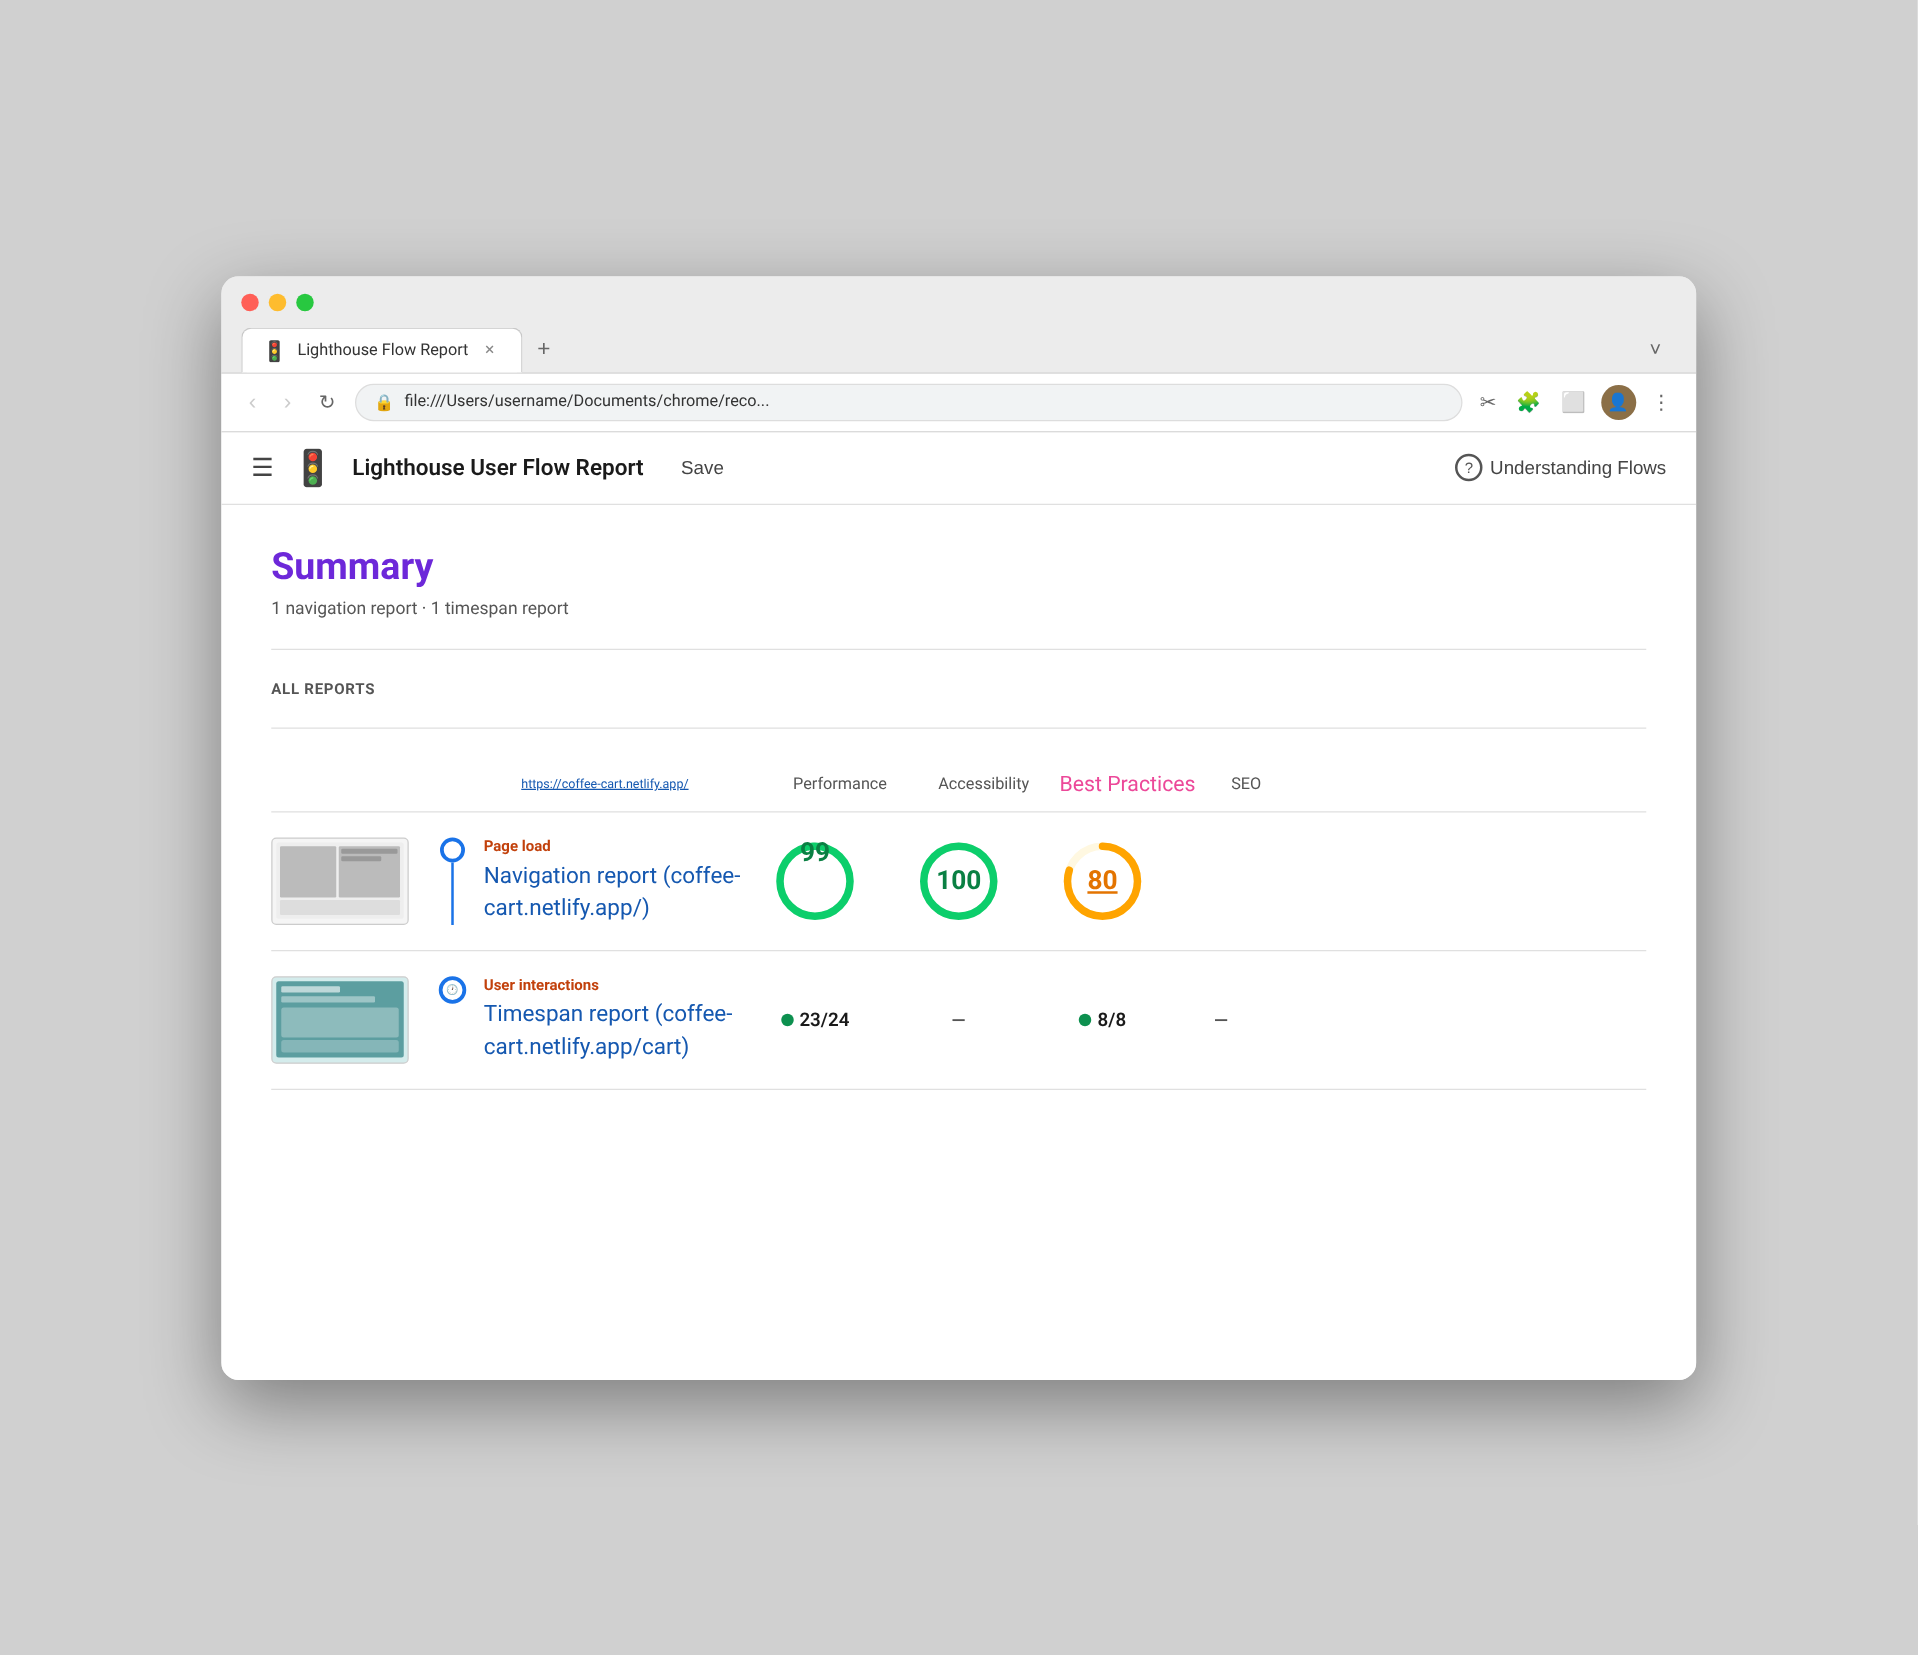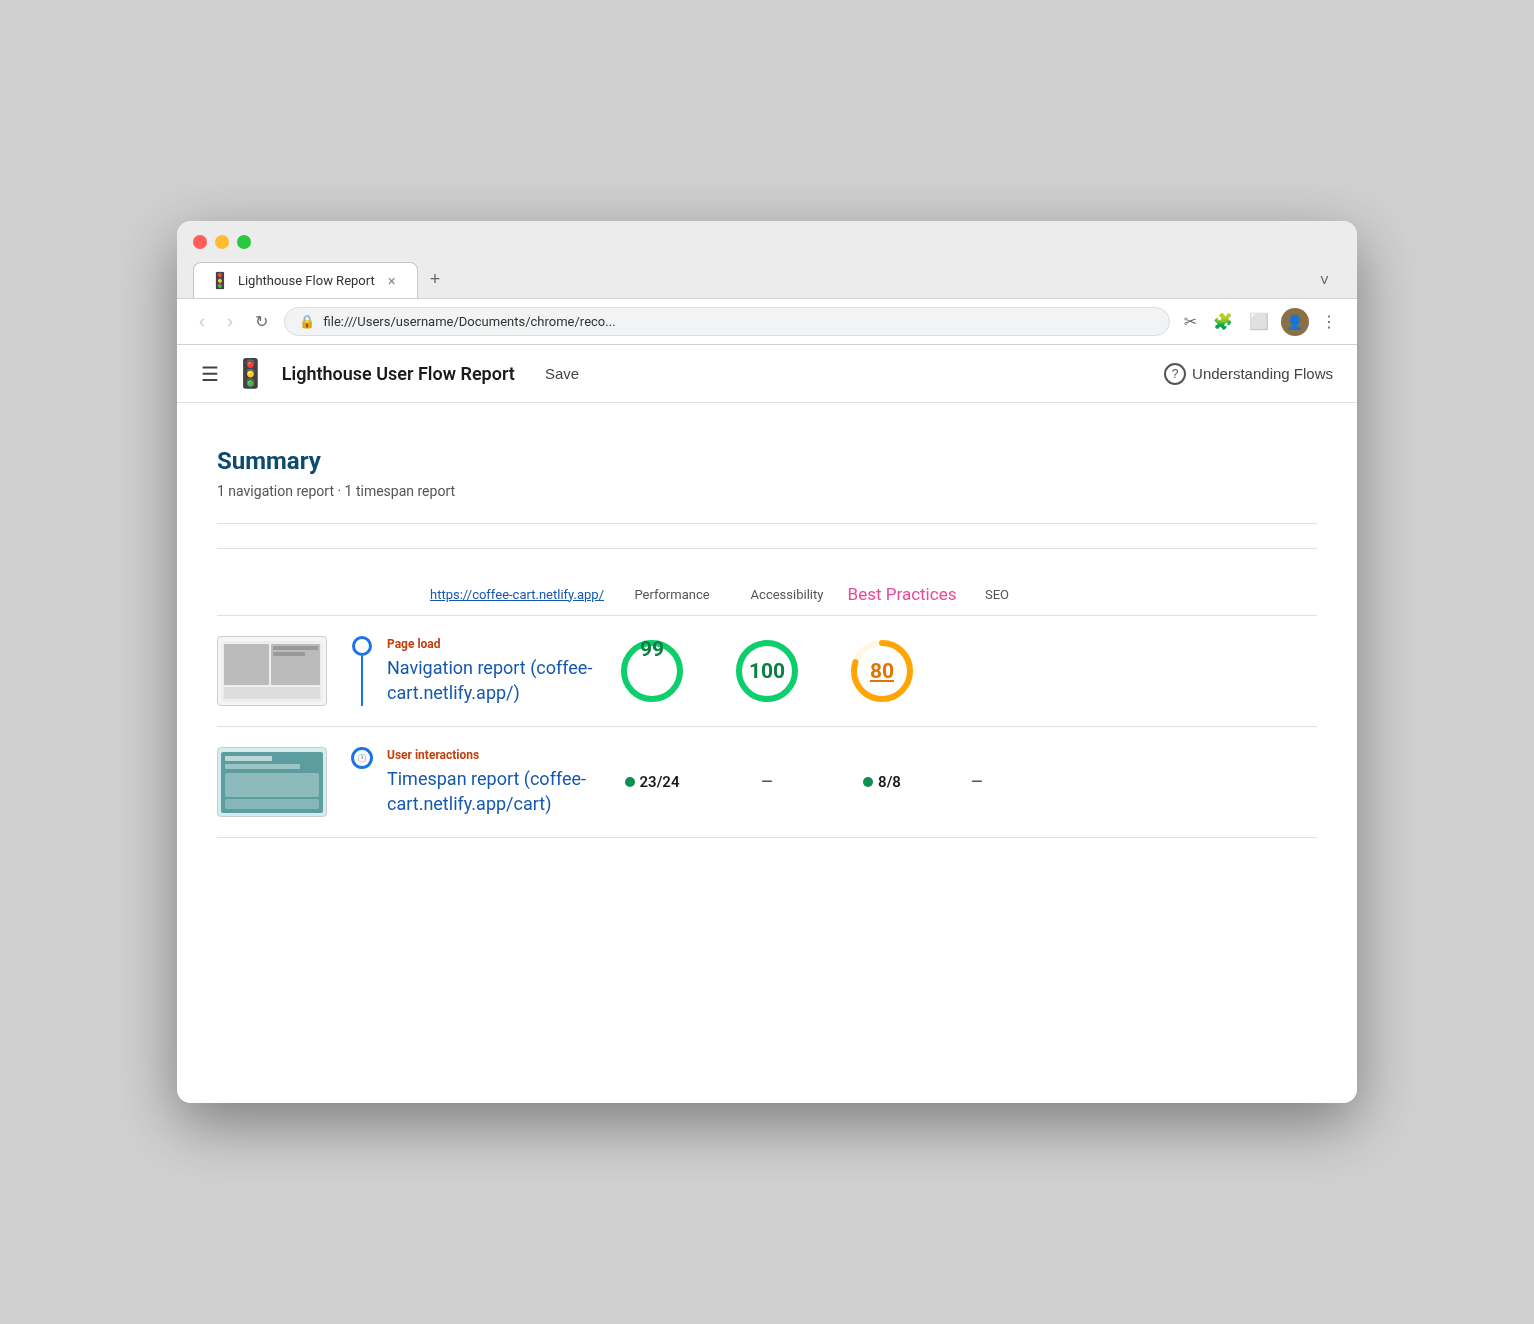"Summary" .summary-title { color: #0c4a6e -> #6d28d9; font-size: 24px -> 30px; margin-top: 12px -> none }
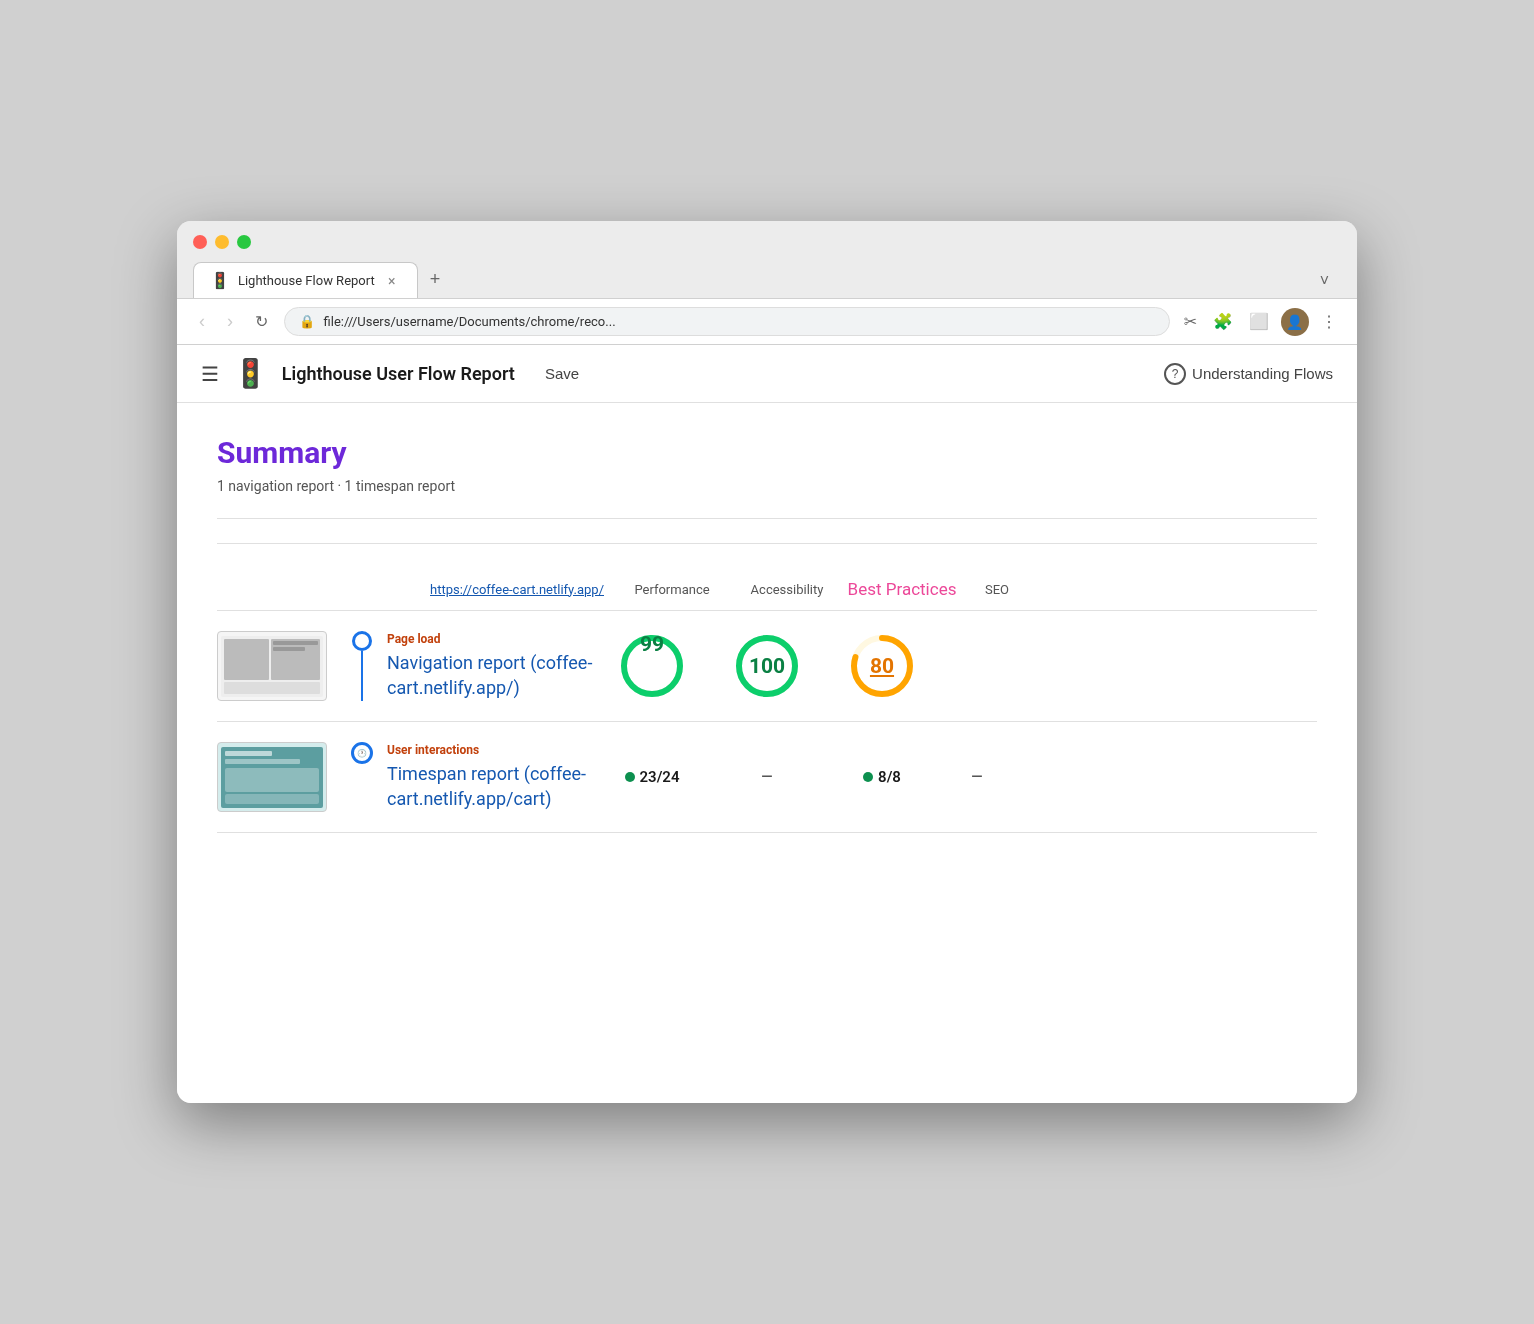"ALL REPORTS" div.all-reports-label { html: none -> <div>ALL REPORTS</div> }
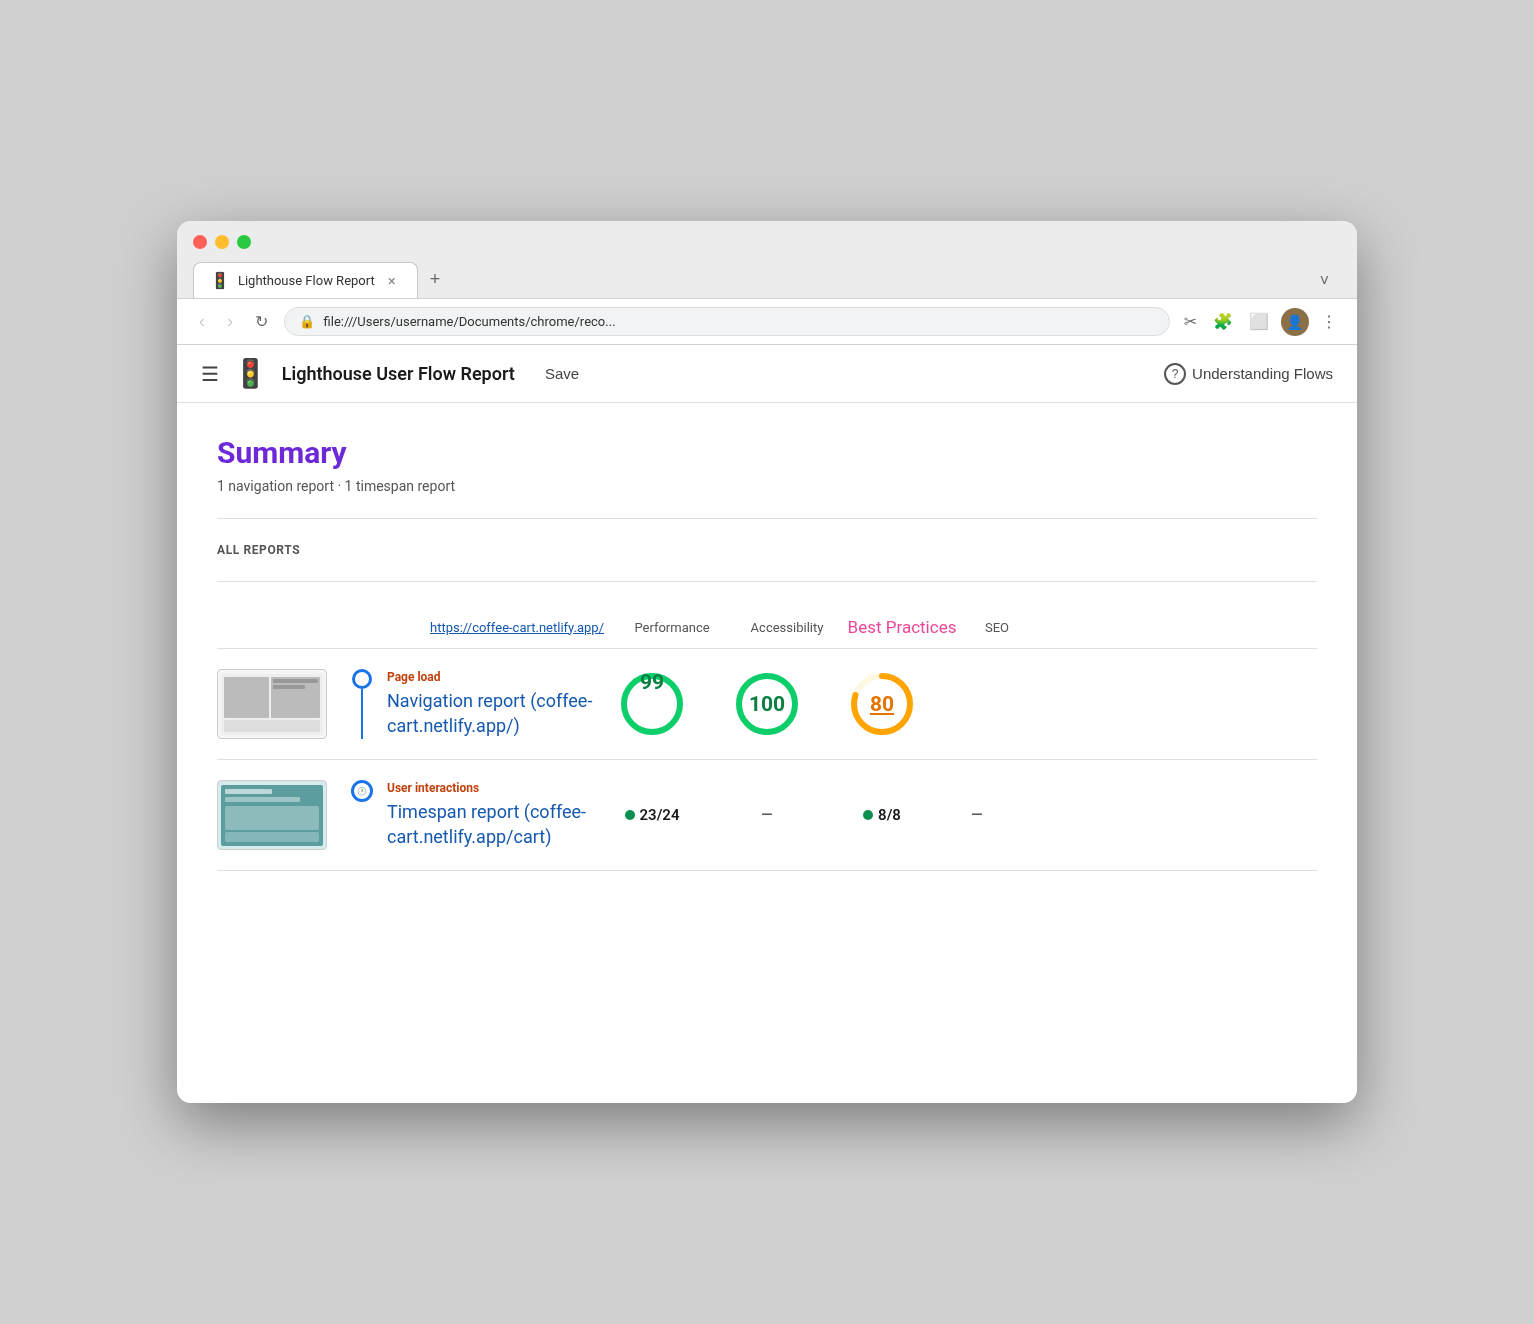"https://coffee-cart.netlify.app/" span.col-header { font-size: 13px -> 10px; text-align: center -> left }
